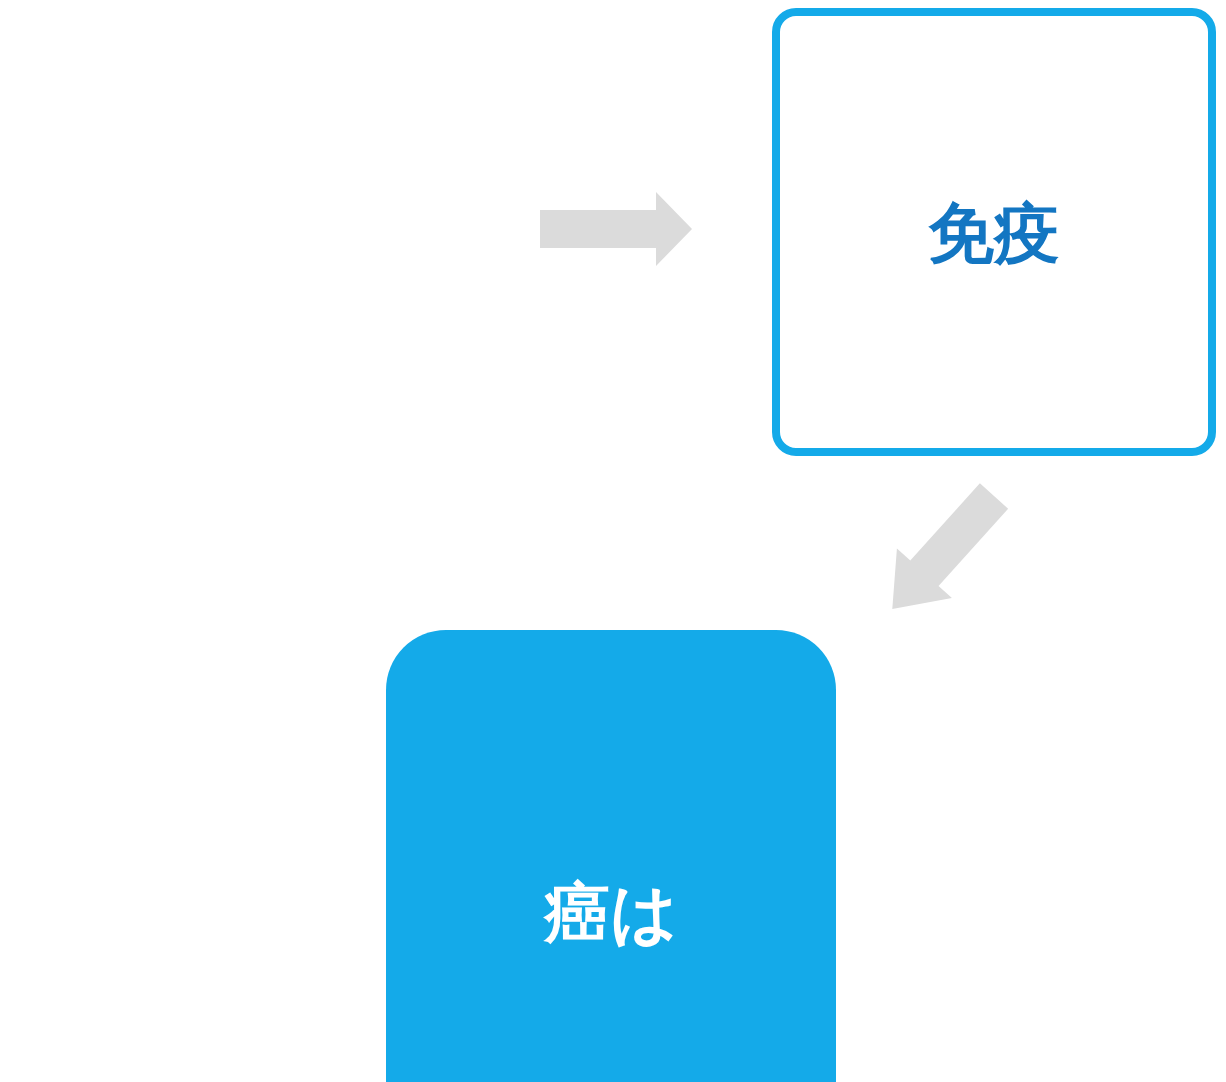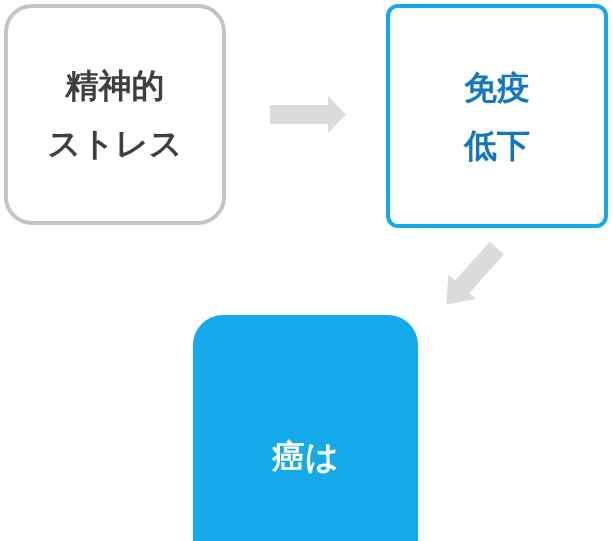"精神的" div.node { html: <div> <span>精神的</span> <span>ストレス</span> </div> -> none }
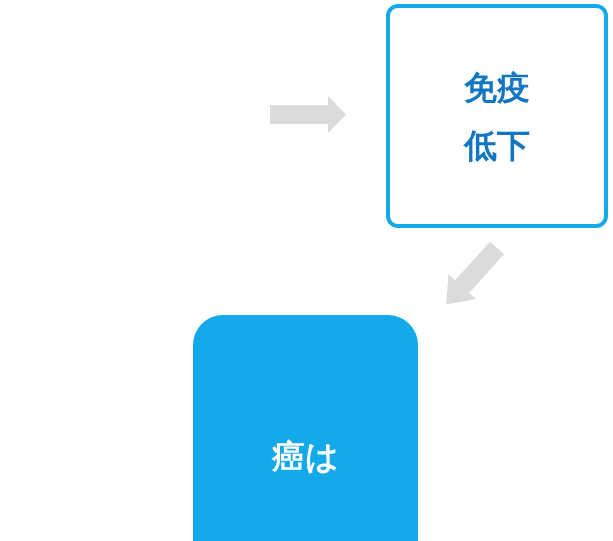"低下" span { html: <span>低下</span> -> none }
